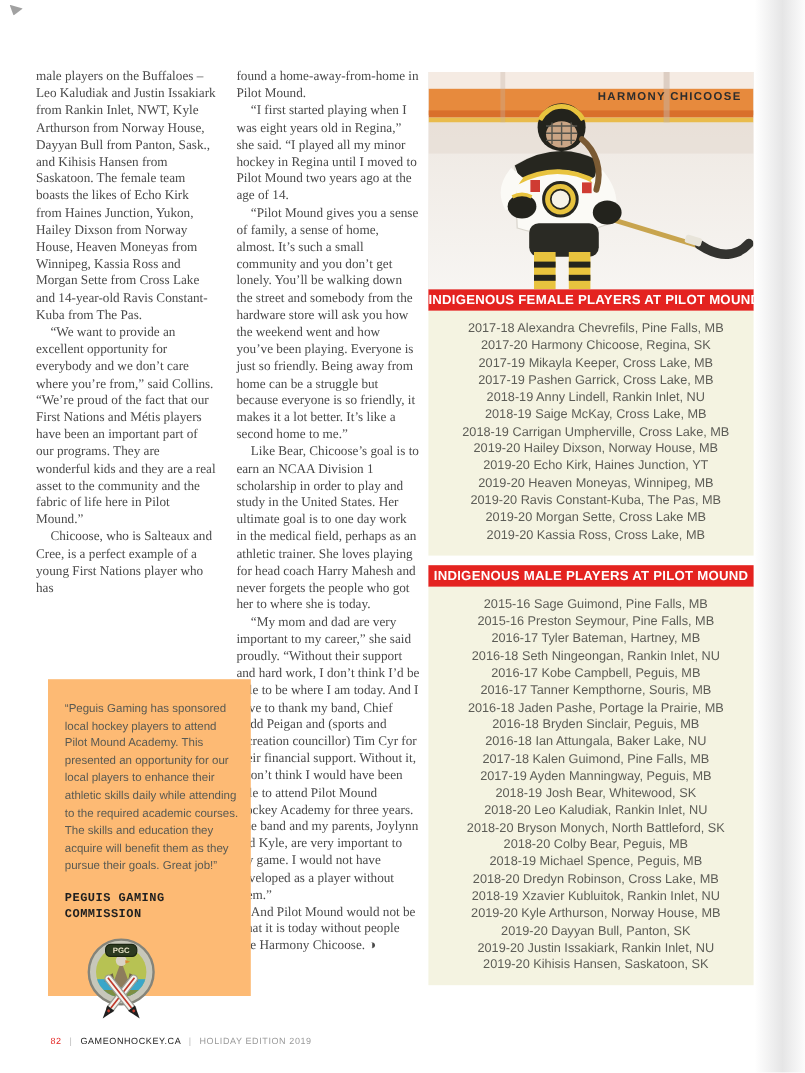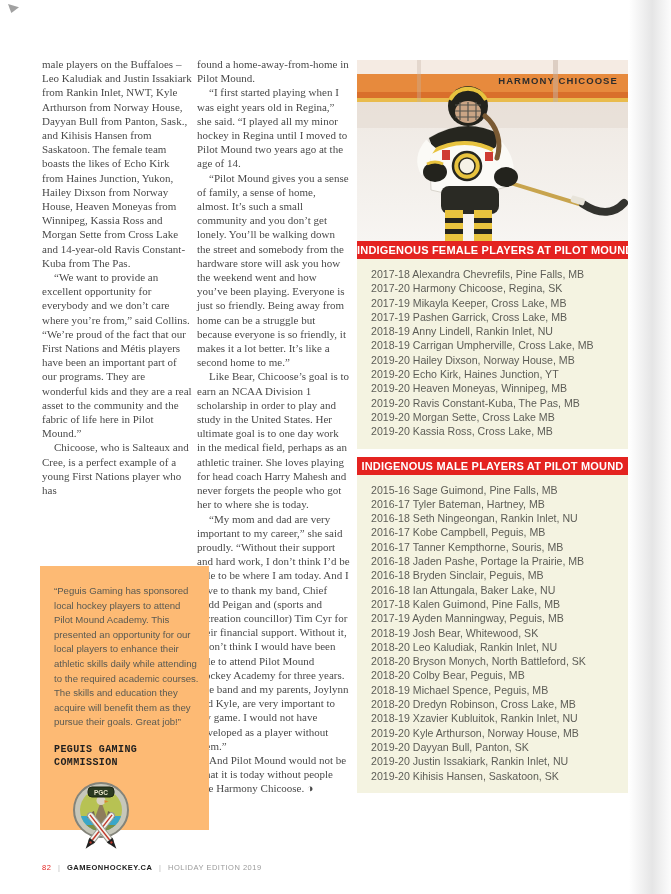"male players on the Buffaloes" .col1 { left: 42px -> 30px }
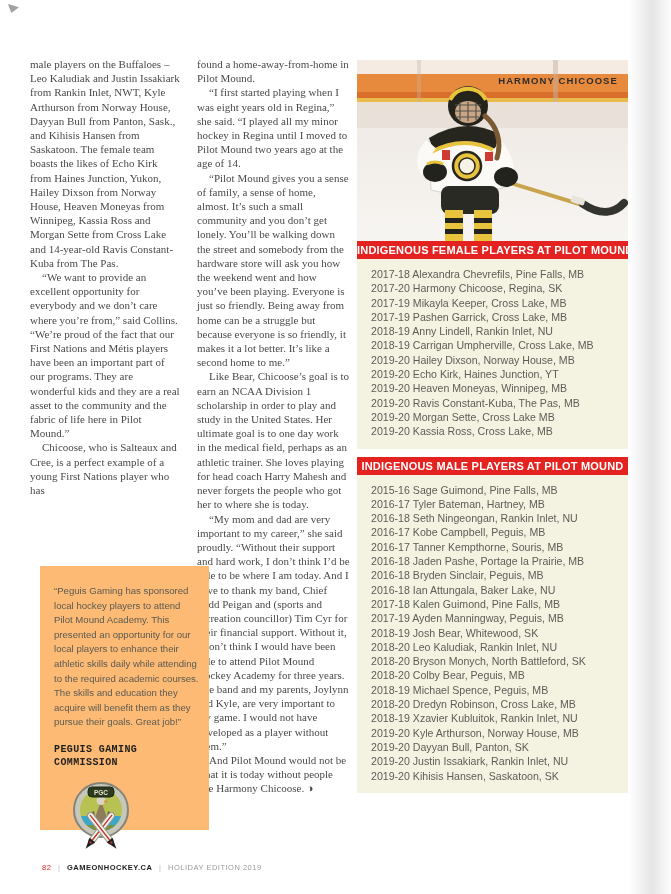"2017-18 Alexandra Chevrefils, Pine" .list-block { text-align: none -> center }
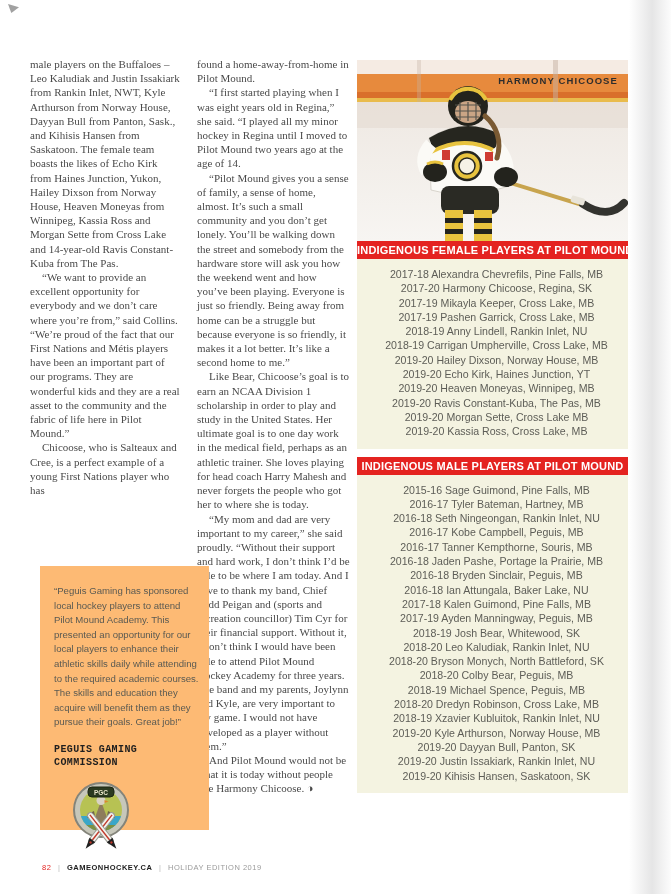"2018-19 Saige McKay, Cross Lake," div.list-row { html: none -> <div>2018-19 Saige McKay, Cross Lake, MB</div> }
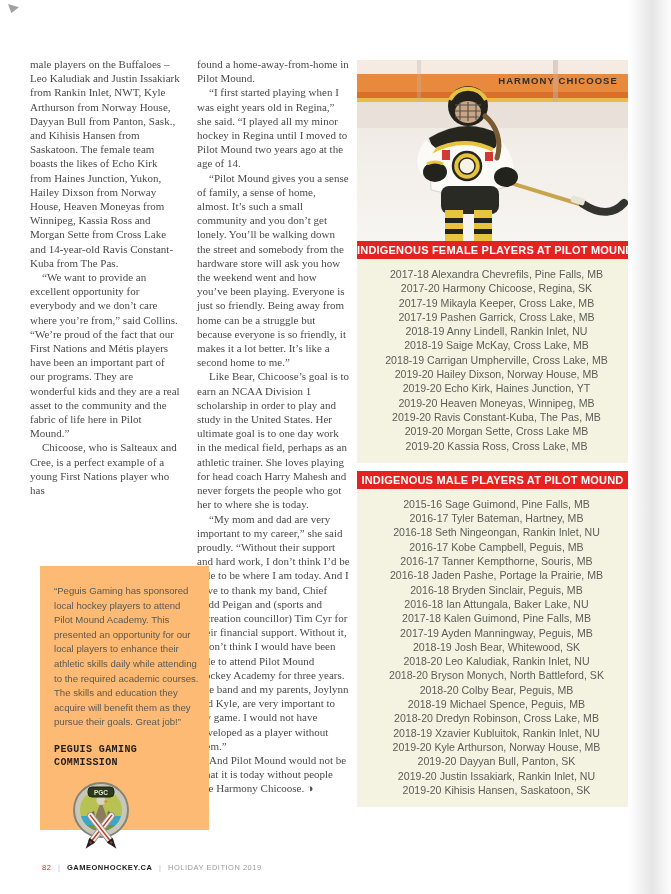"2015-16 Preston Seymour, Pine Falls," div.list-row { html: none -> <div>2015-16 Preston Seymour, Pine Falls, MB</div> }
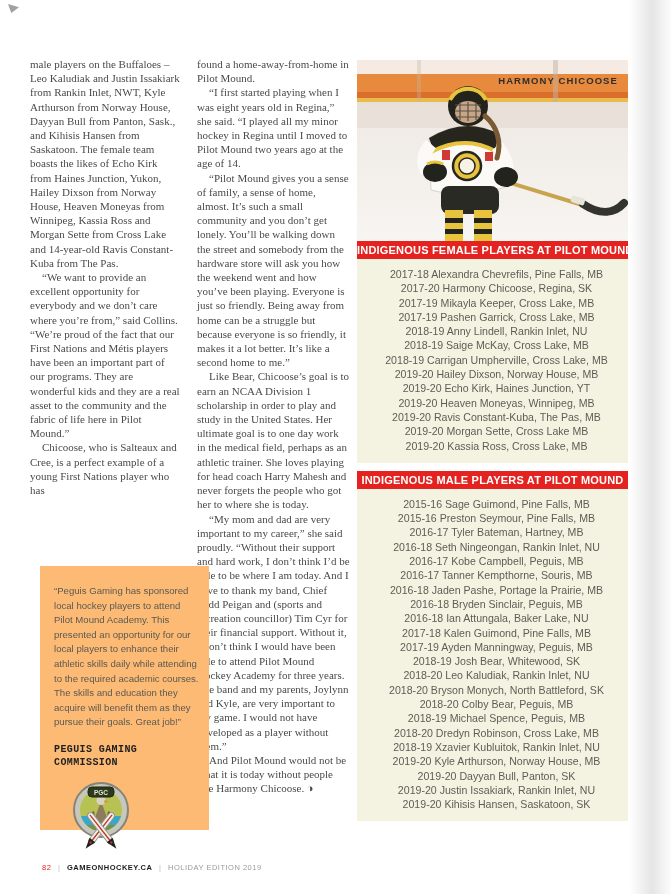"GAMEONHOCKEY.CA" .footer .site { font-weight: bold -> normal }
